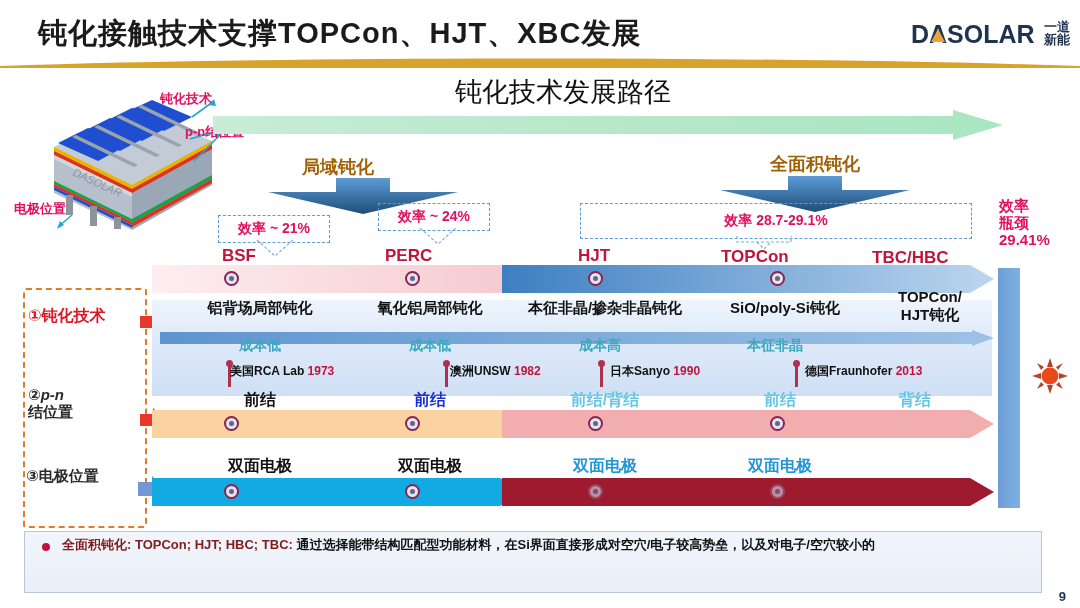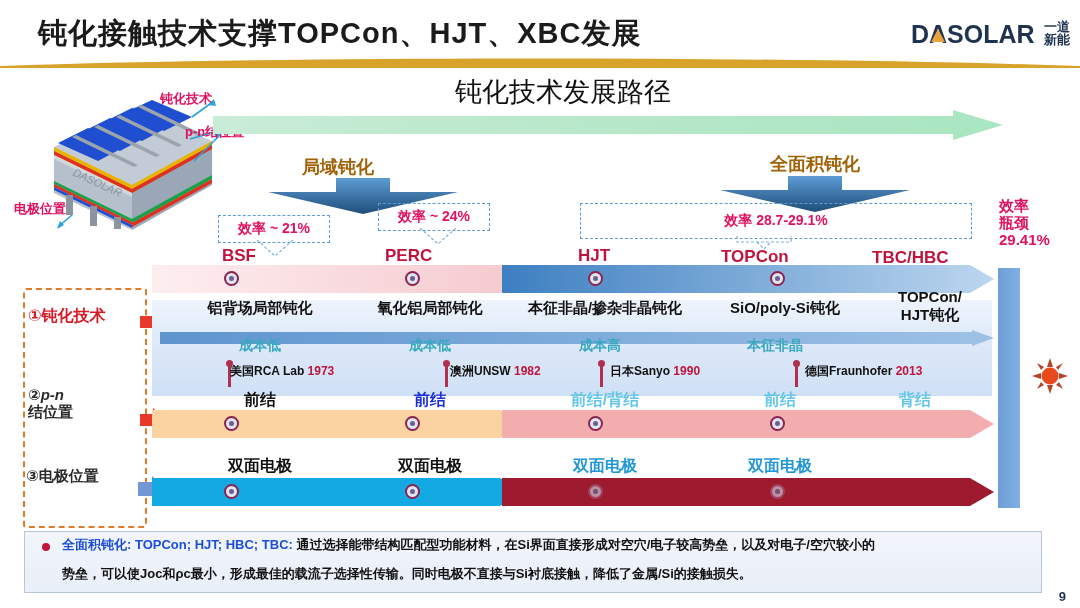"全面积钝化: TOPCon; HJT; HBC; TBC:" .note-red { color: #1d4ed8 -> #7f1d1d }
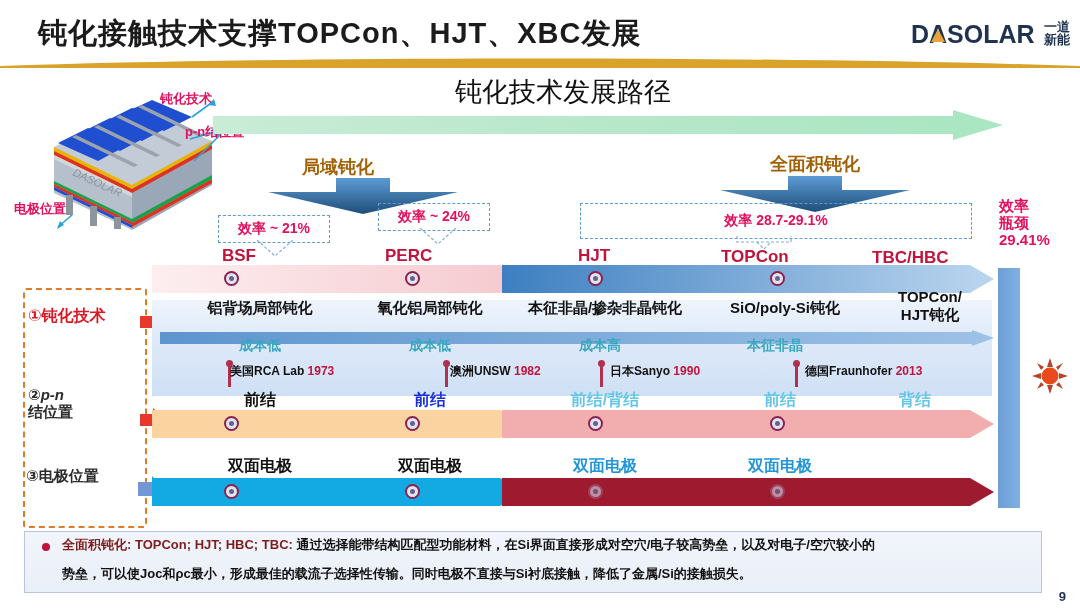"势垒，可以使Joc和ρc最小，形成最佳的载流子选择性传输。同时电极不直接与Si衬" div.note-l2 { html: <div>势垒，可以使Joc和ρc最小，形成最佳的载流子选择性传输。同时电极不直接与Si衬底接触，降低了金属/Si的接触损失。</div> -> none }
